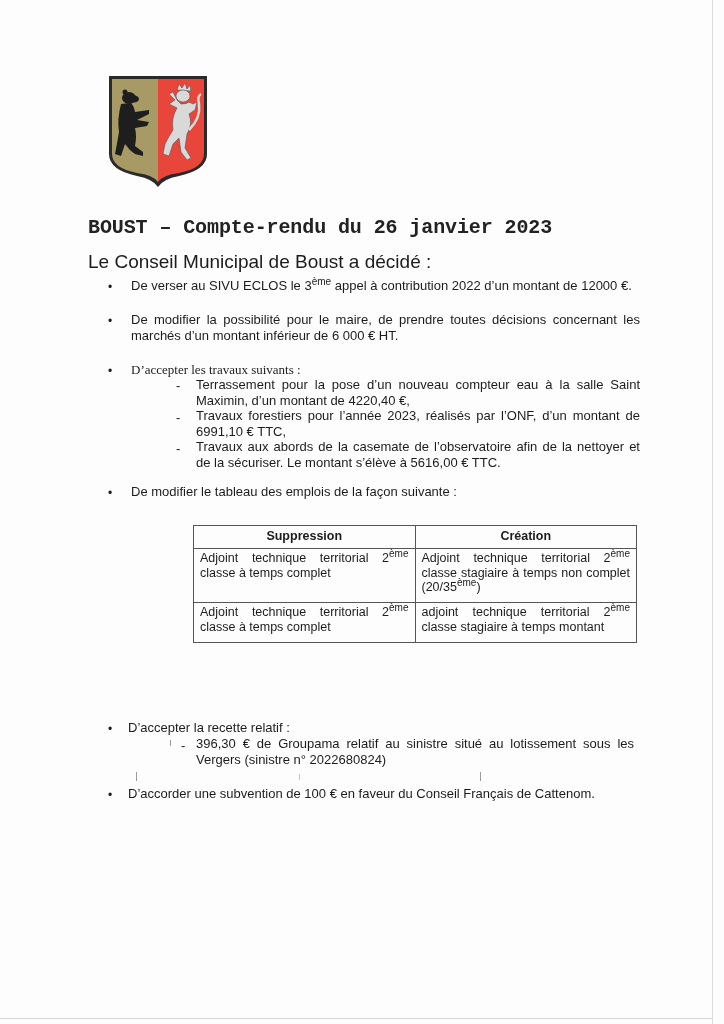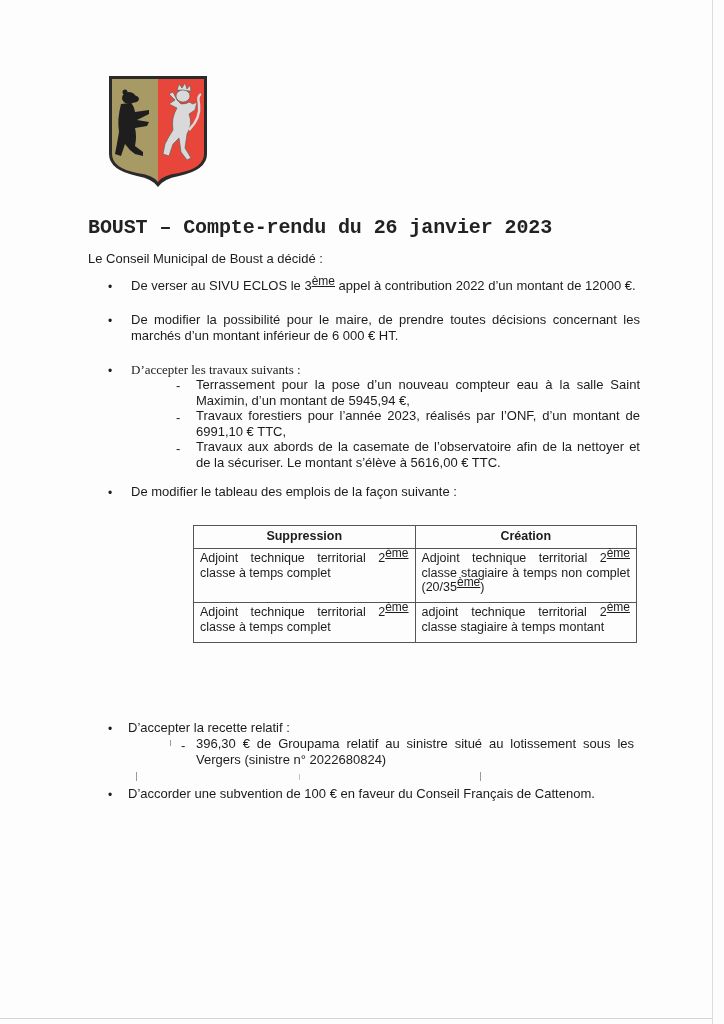"Le Conseil Municipal de Boust" .intro { font-size: 13px -> 19px }
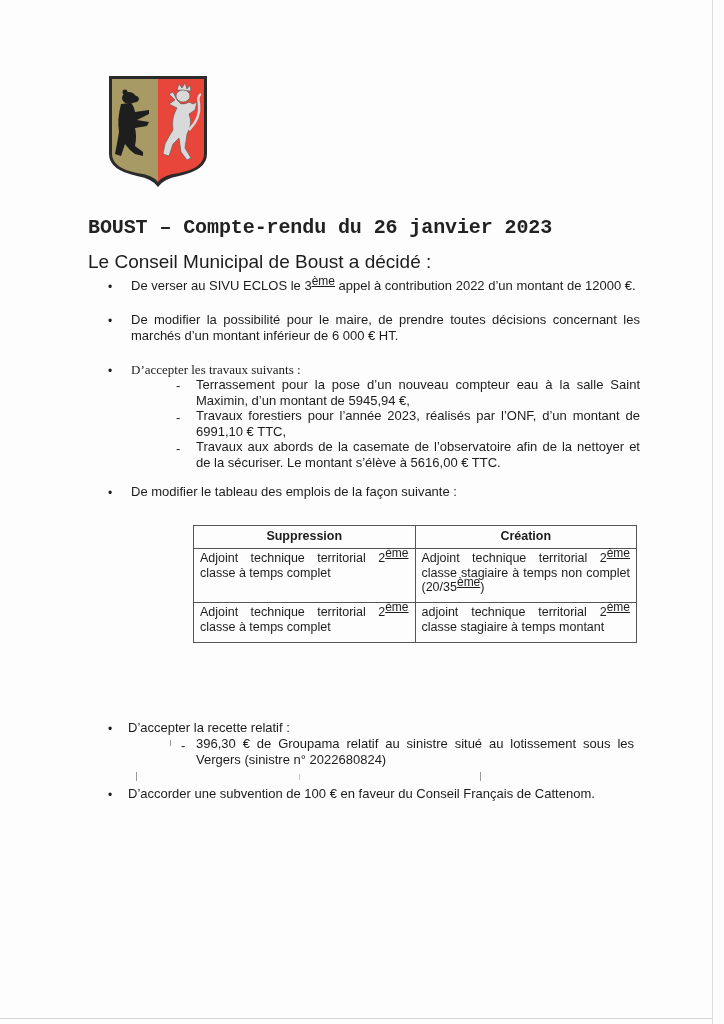"ème" sup { font-size: 12px -> 10px; text-decoration: underline -> none }
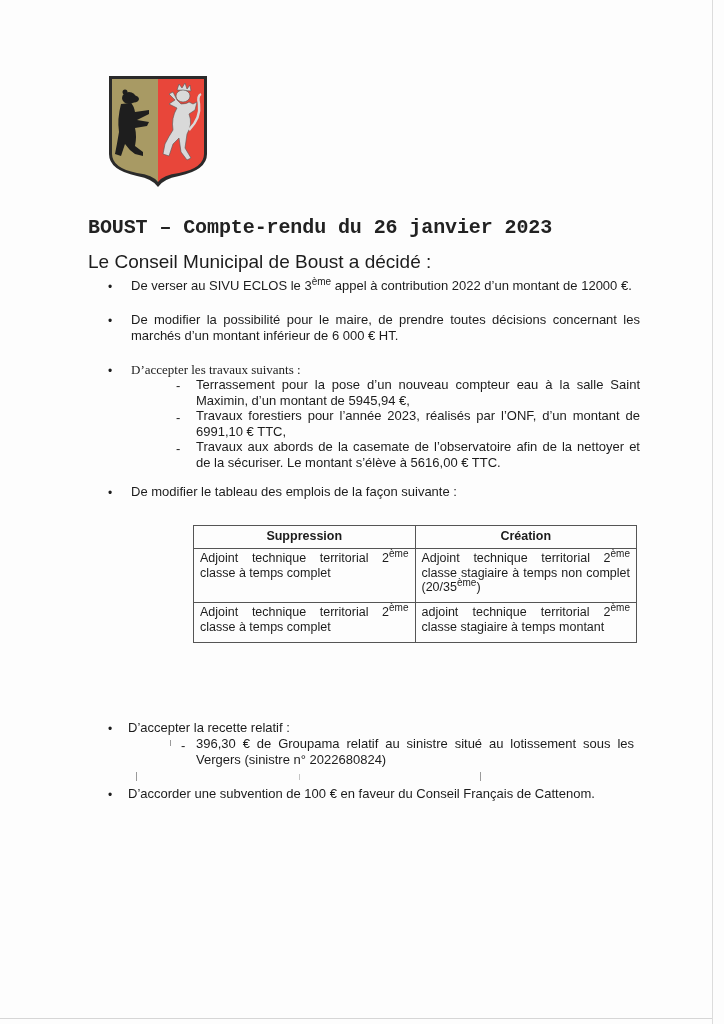"Terrassement pour la pose d’un" div.p { text: 5945,94 -> 4220,40 }
